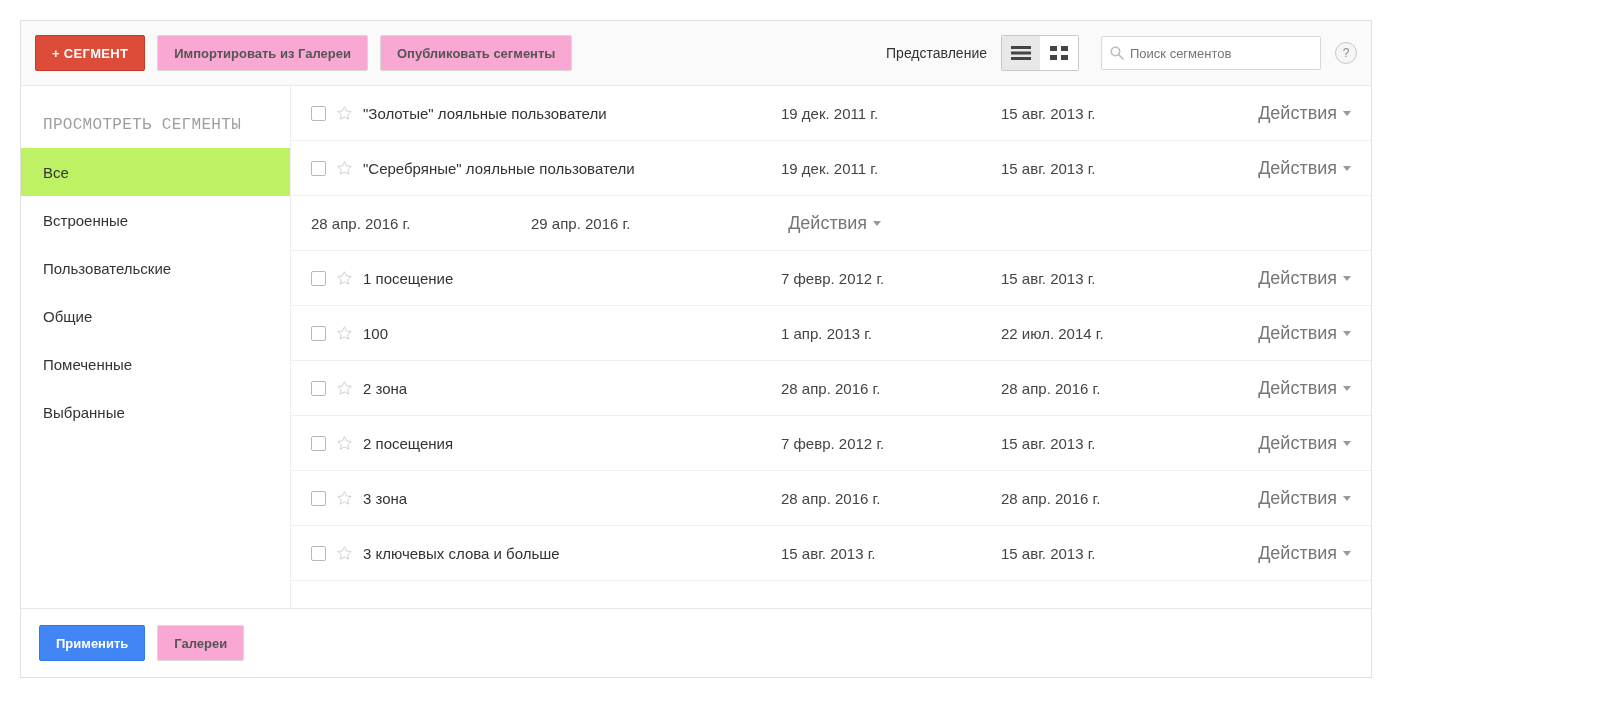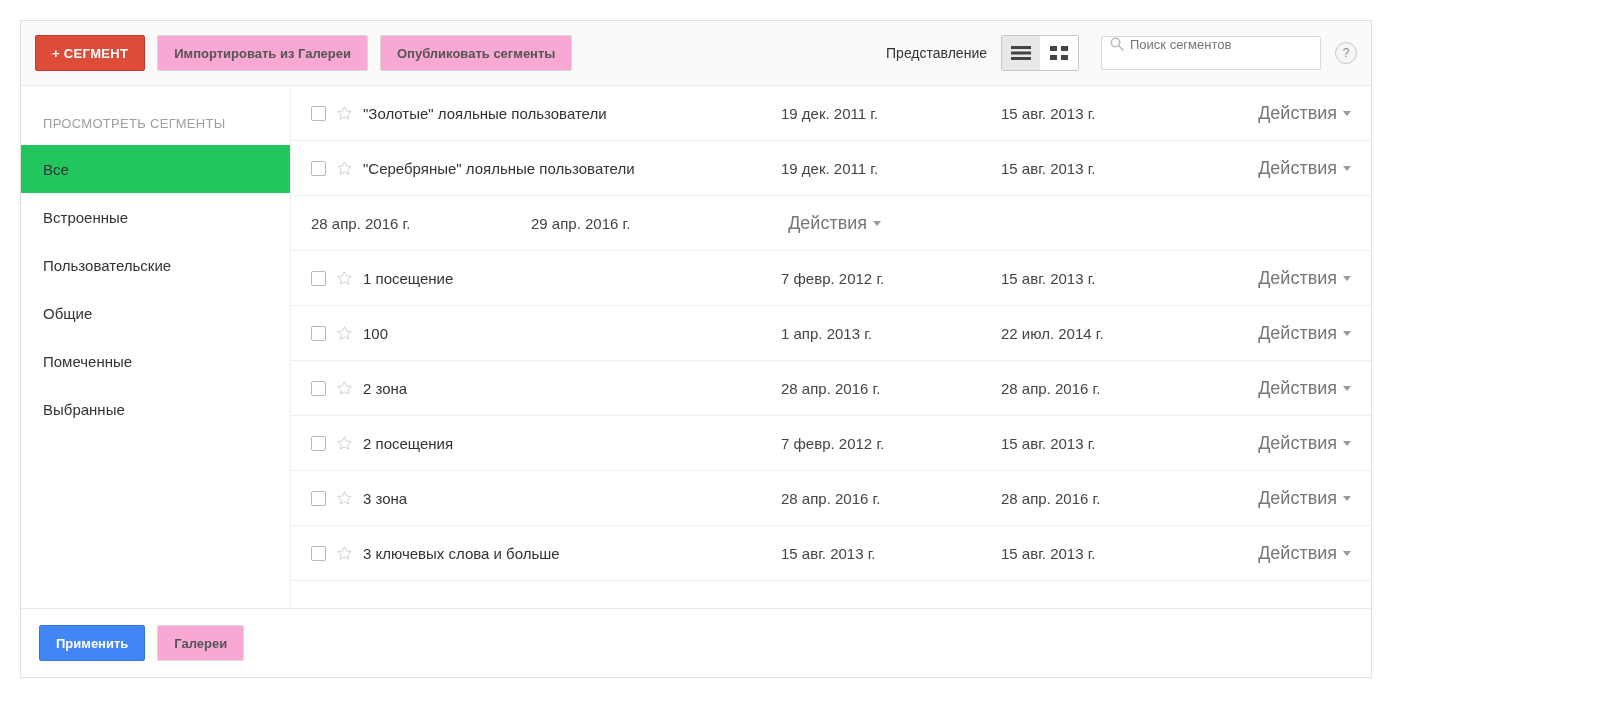"Поиск сегментов" .search-box { align-items: flex-start -> center }
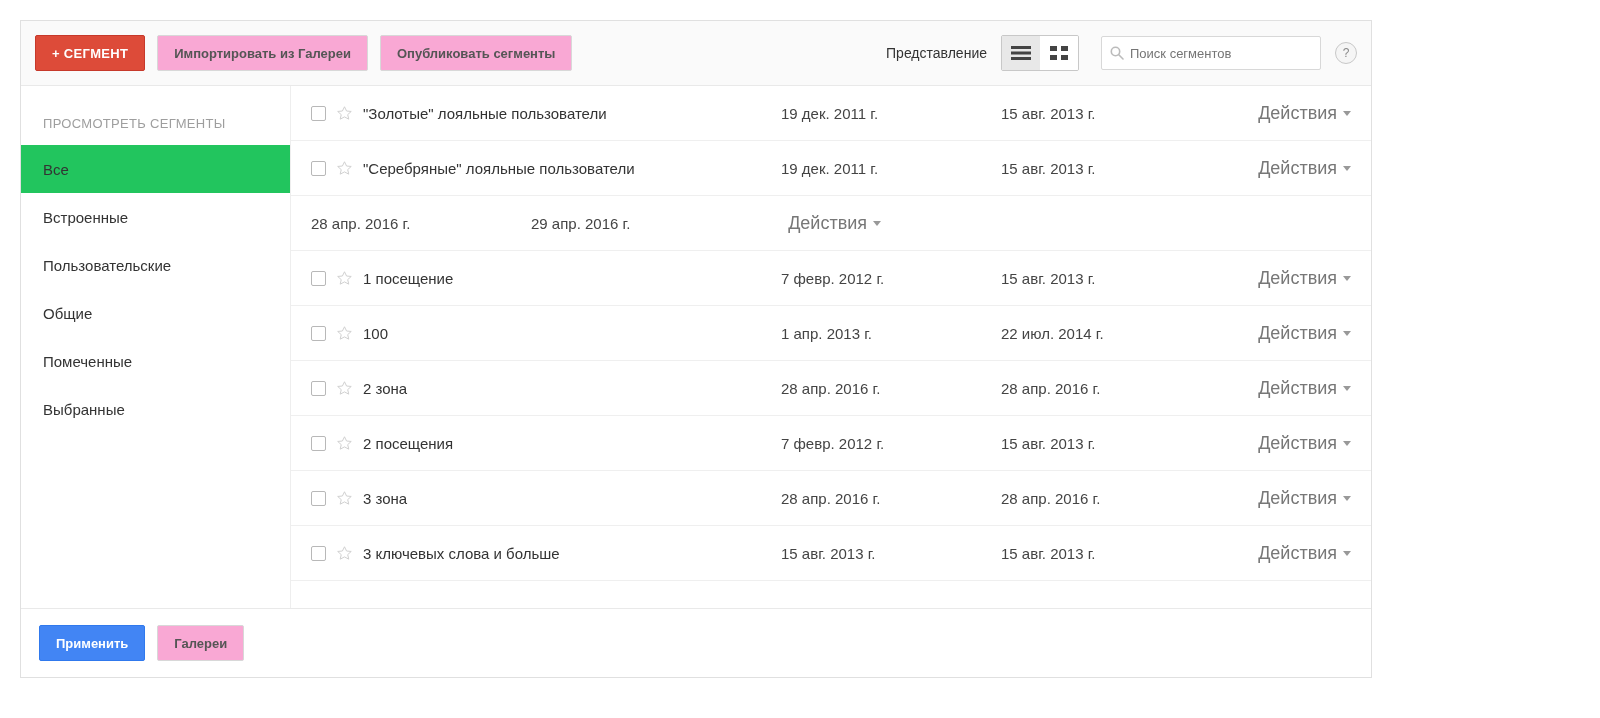"ПРОСМОТРЕТЬ СЕГМЕНТЫ" .sidebar-heading { font-family: none -> Liberation Mono, monospace; font-size: 13px -> 16px }
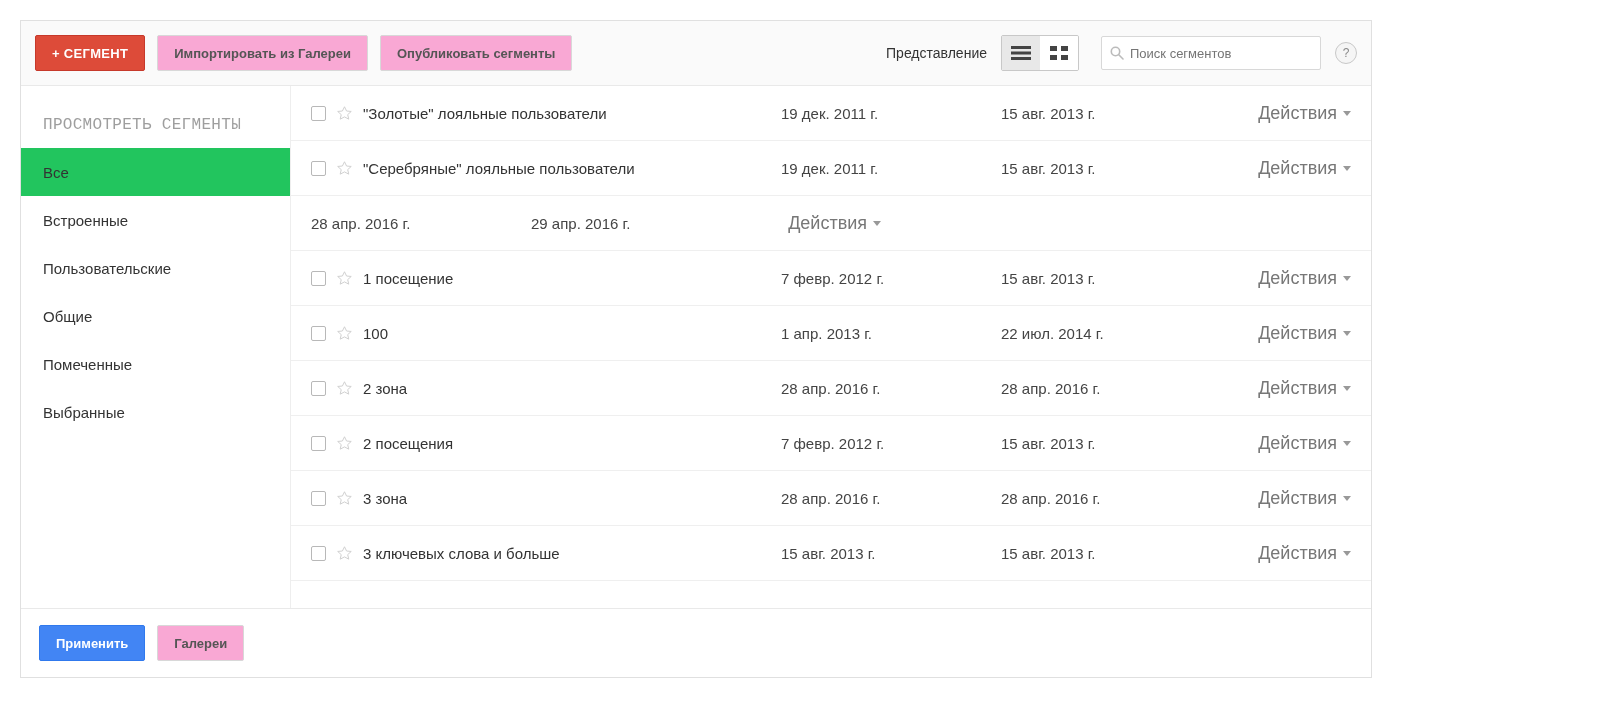"Все" .side-item.active { background: #22c55e -> #bef264 }
